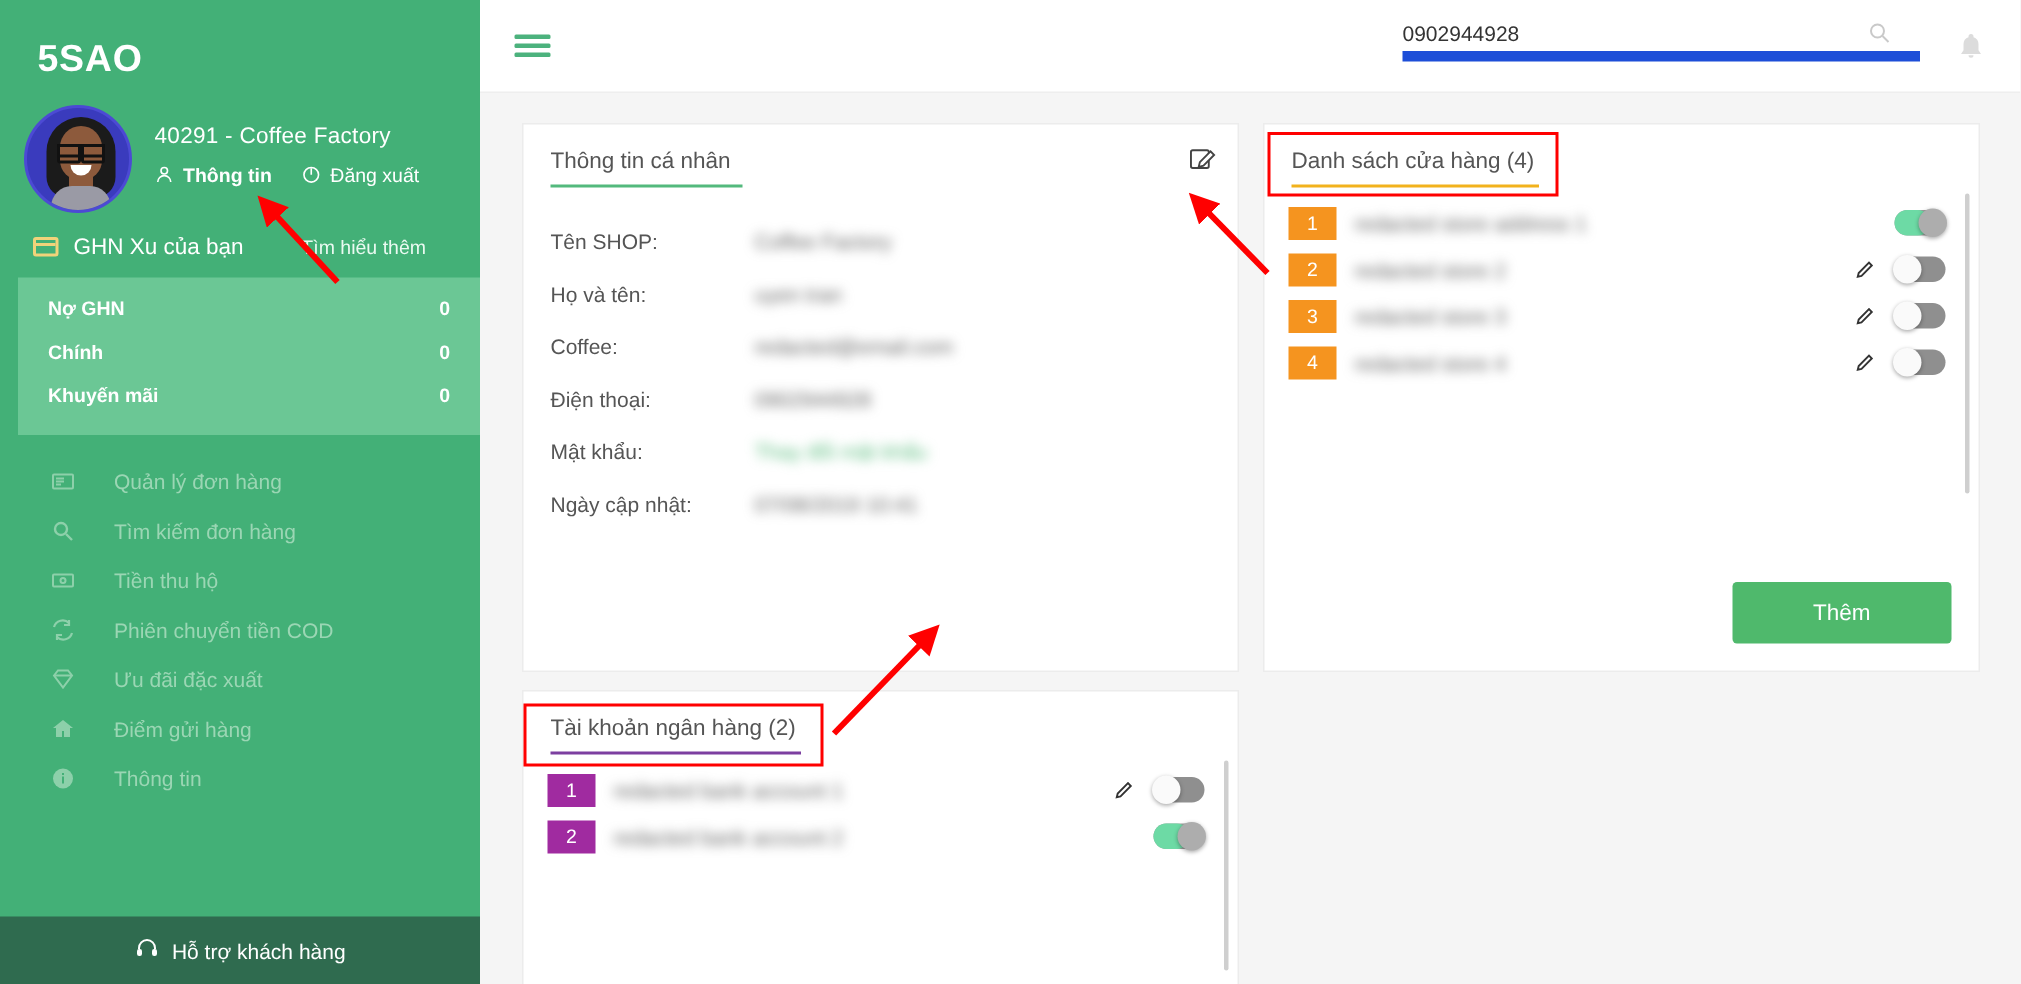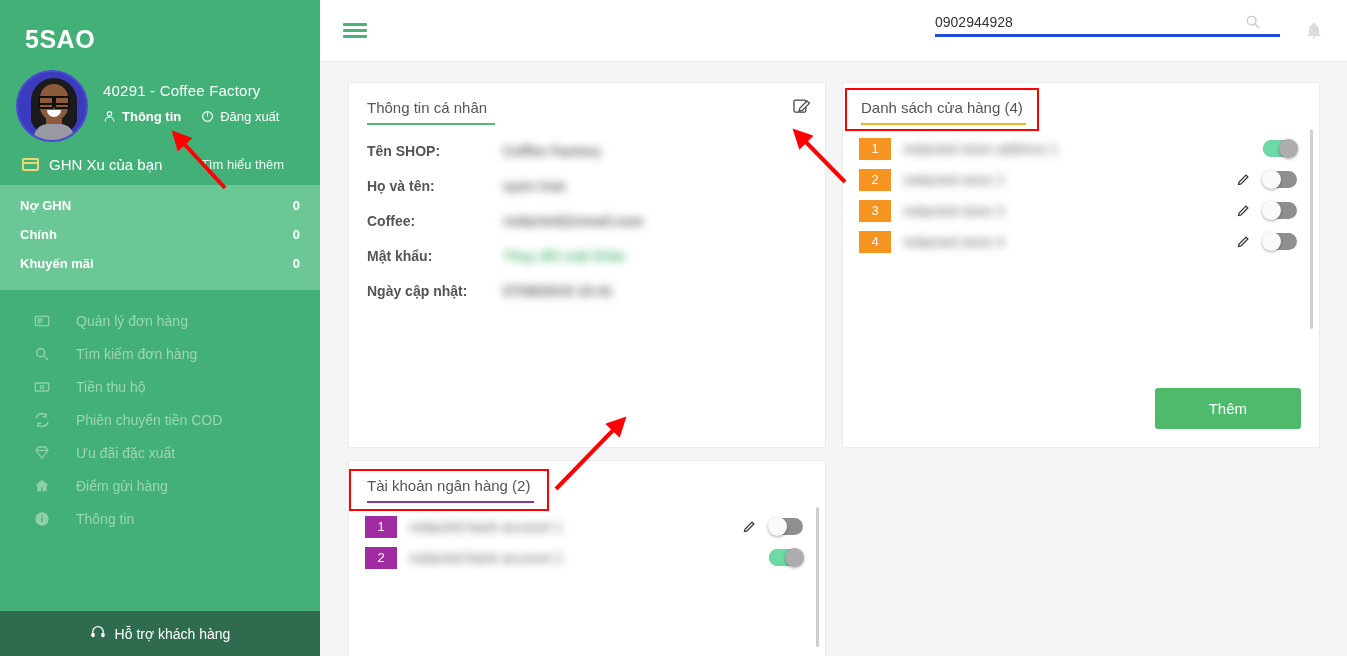"0902944928" .search-wrap { border-bottom: 3px solid #1d4ed8 -> 7px solid #1d4ed8 }
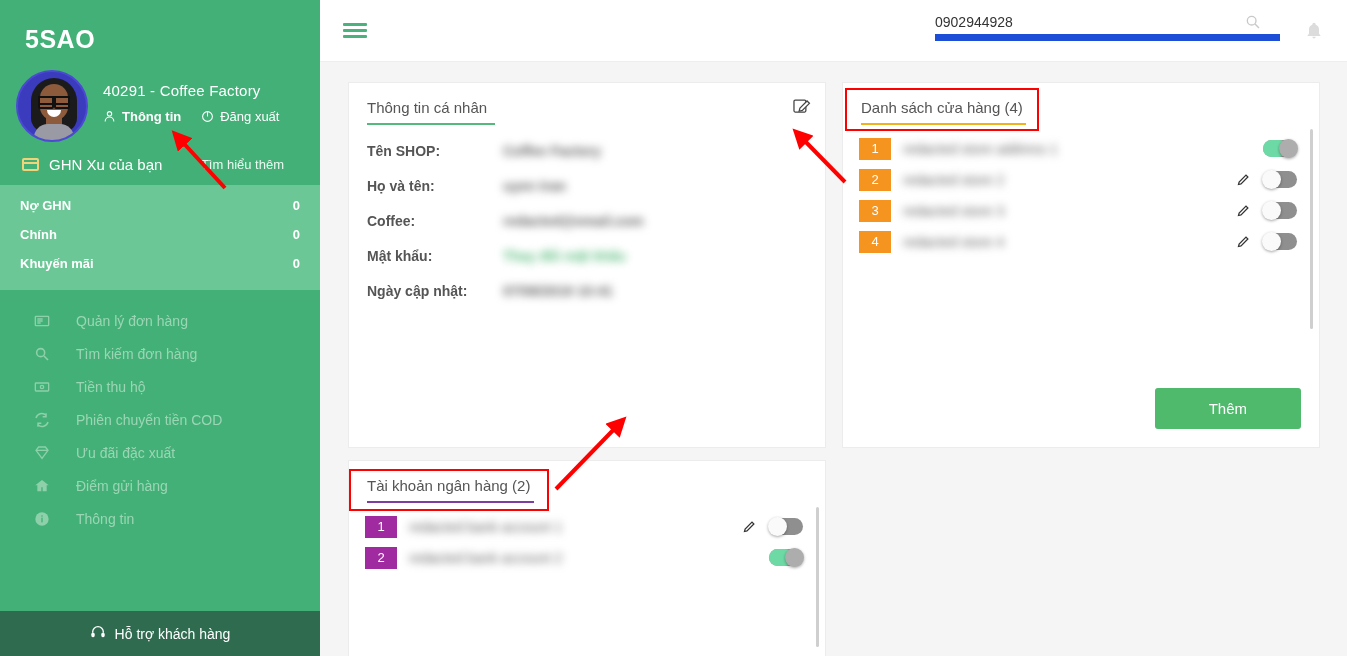"Tên SHOP:" .info-row { align-items: none -> center; font-weight: bold -> none }
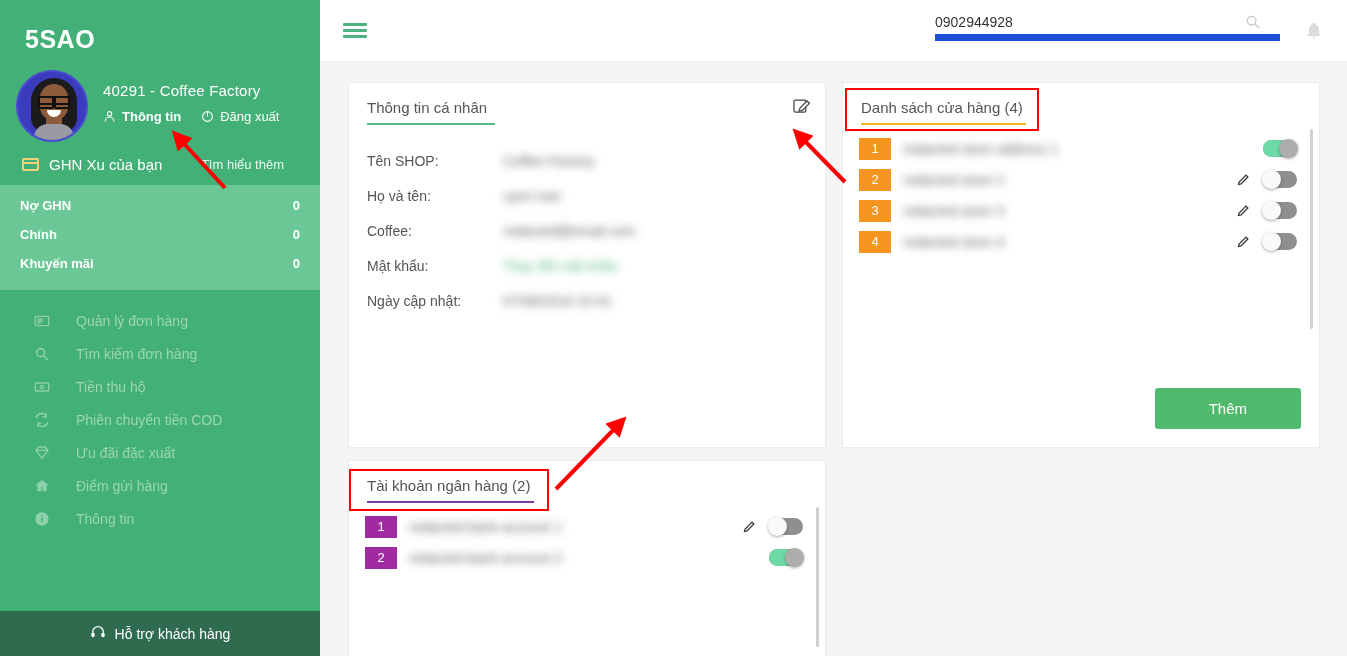"Nợ GHN" .balances { margin-left: none -> 12px }
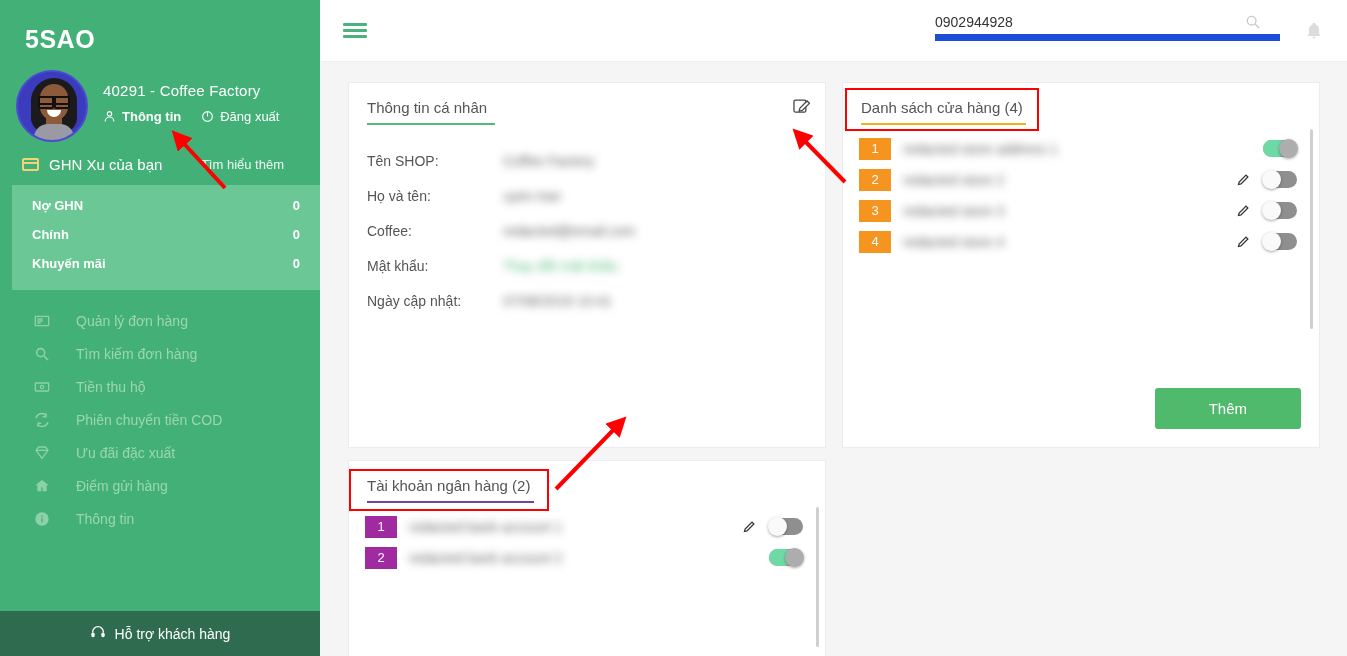"Điện thoại:" div.info-row { html: none -> <div> <span>Điện thoại:</span> <span>0902944928</span> </div> }
